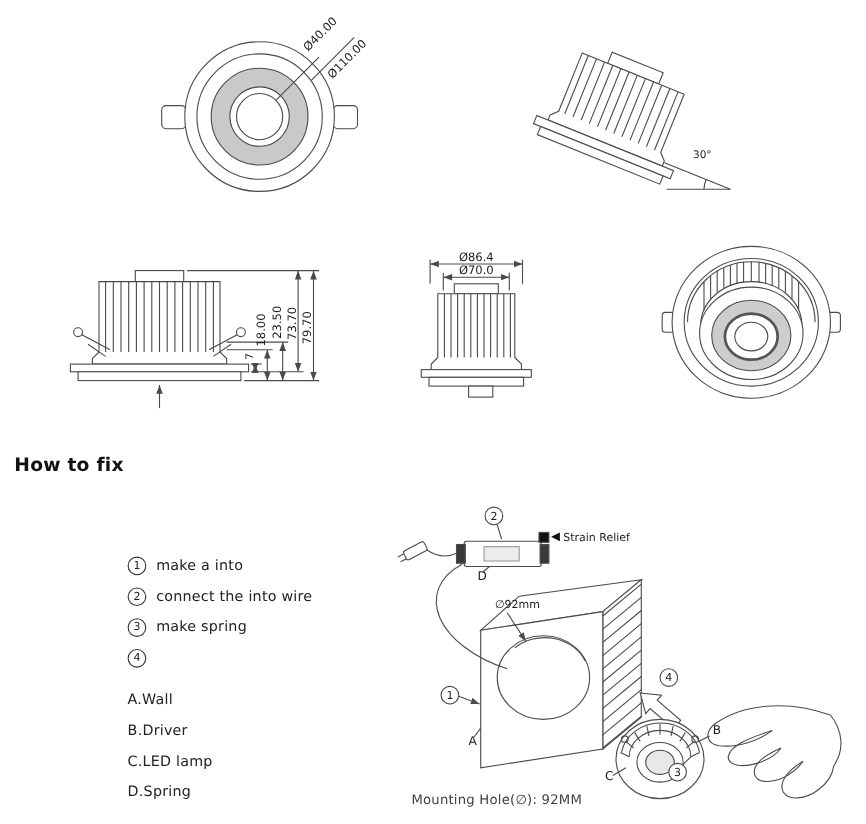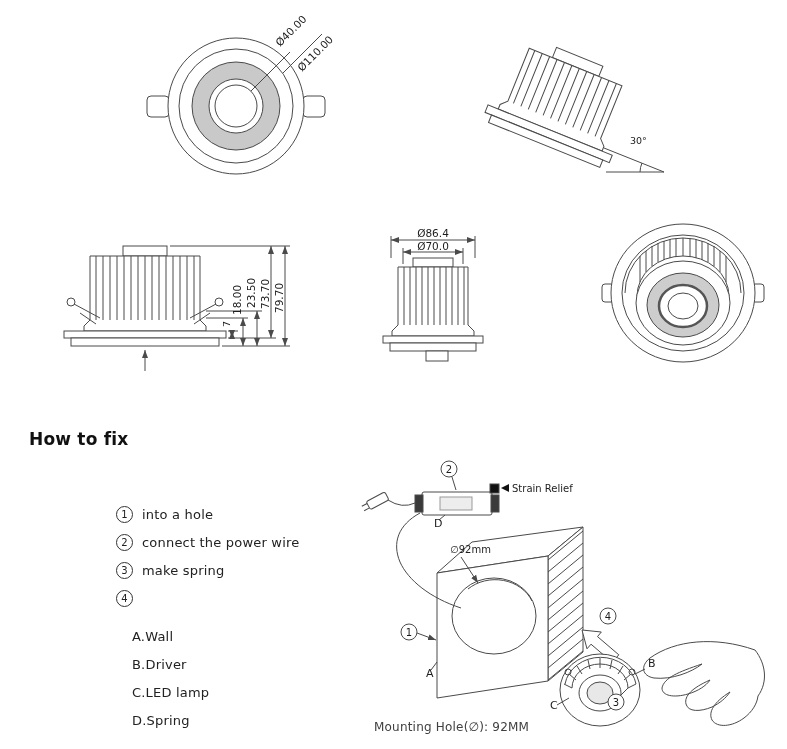"How to fix" .heading { margin: 16px -> 0 }
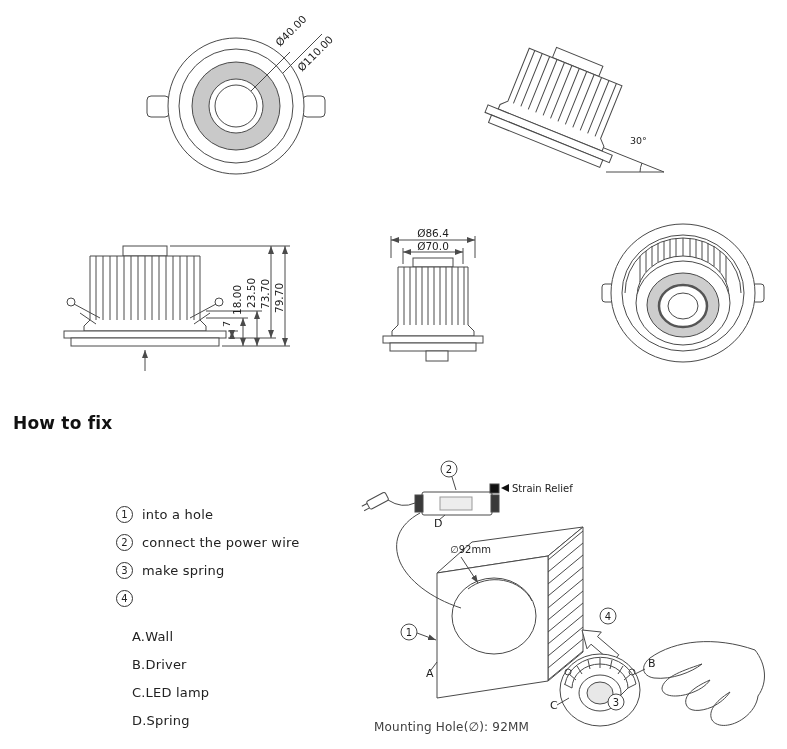"into a hole" span.stext { text: into a hole -> make a into }
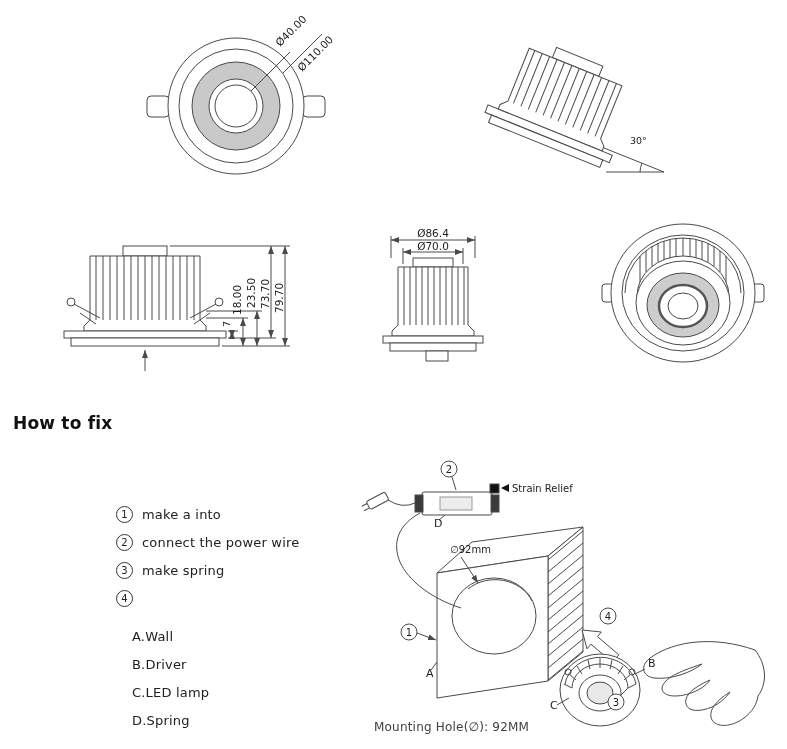"connect the power wire" span.stext { text: power -> into }
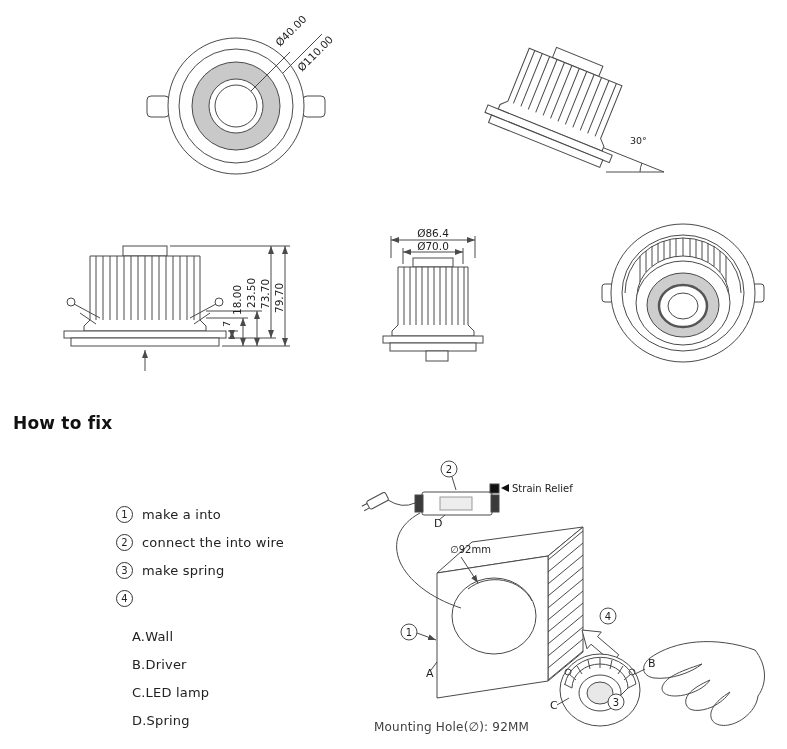"A.Wall" .parts { left: 132px -> 116px }
